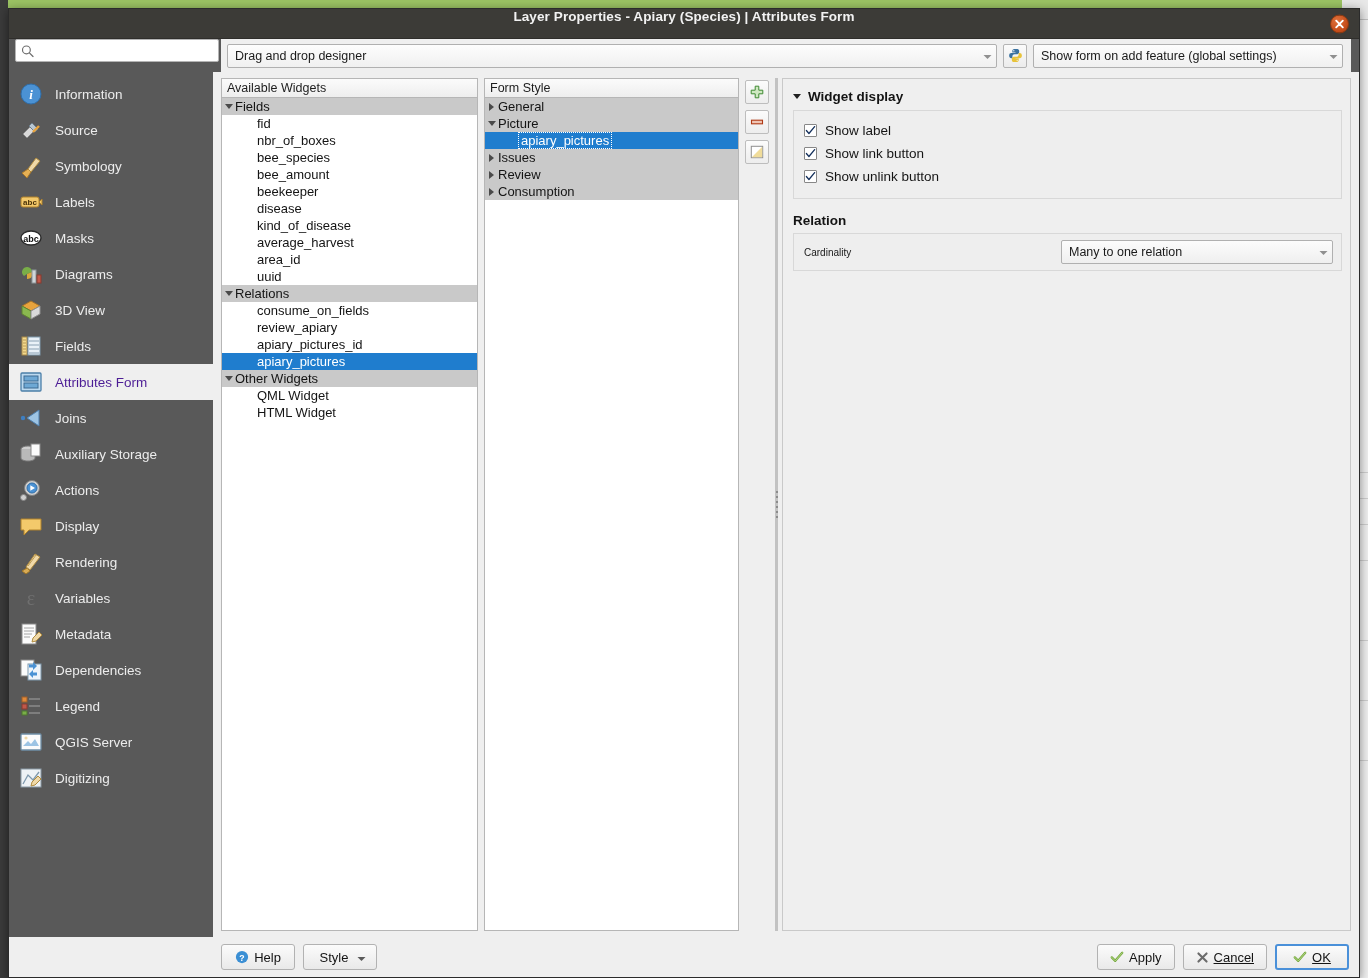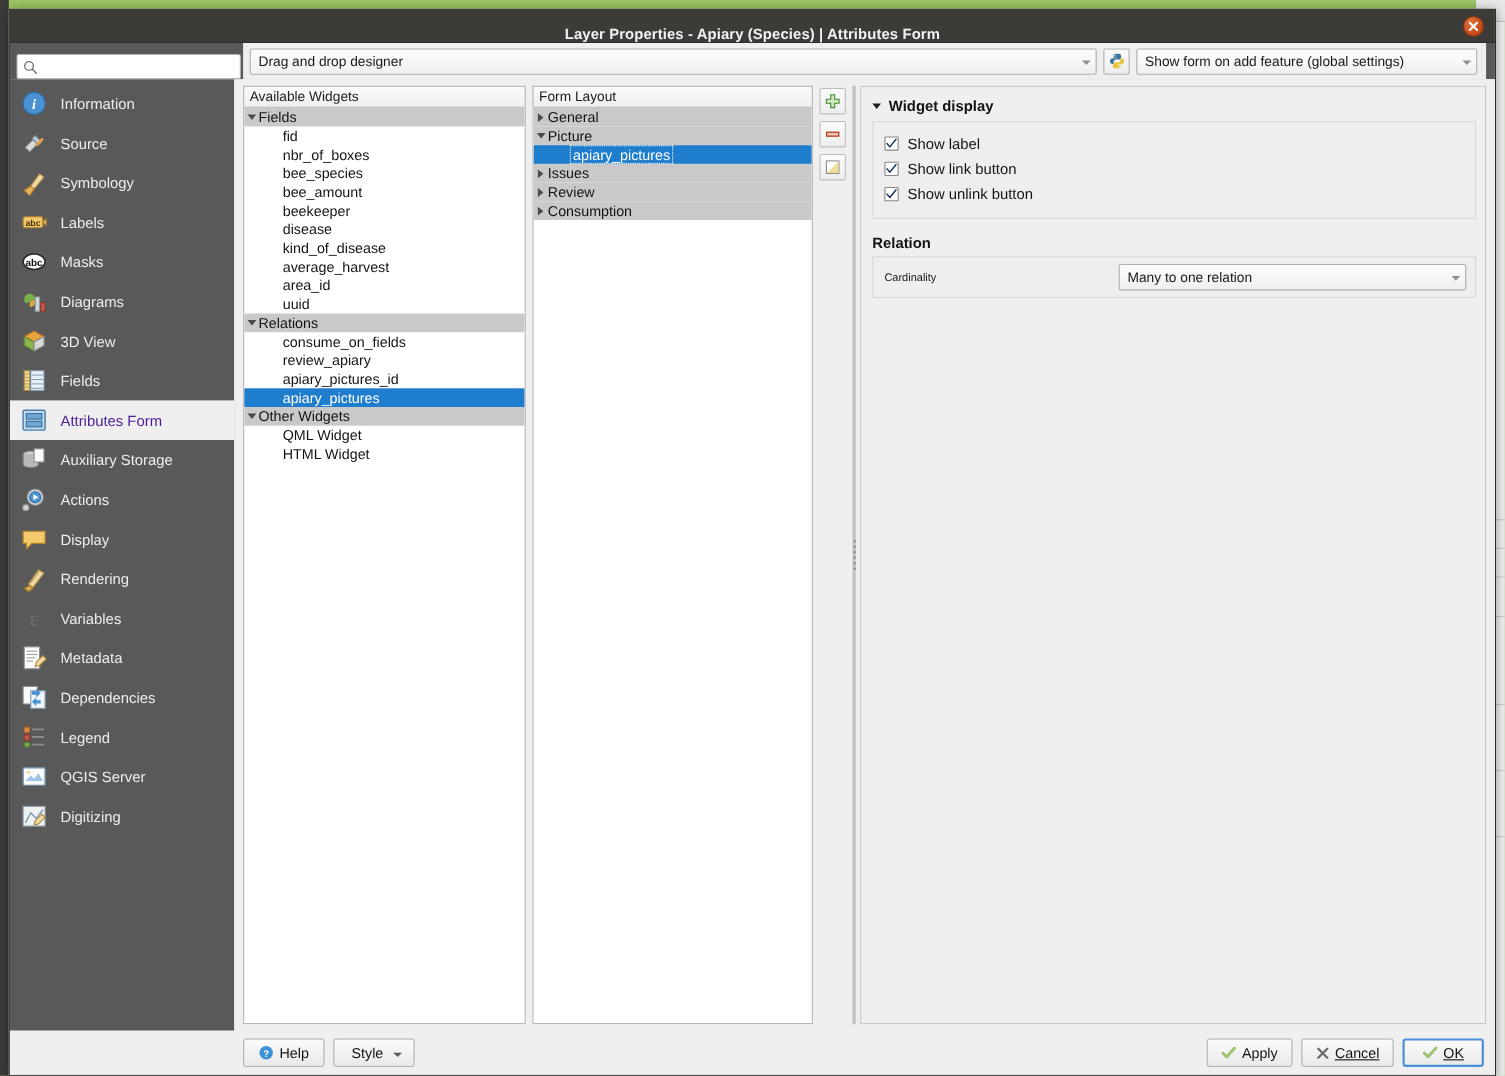"Layer Properties - Apiary (Species)" #titlebar { align-items: flex-end -> flex-start }
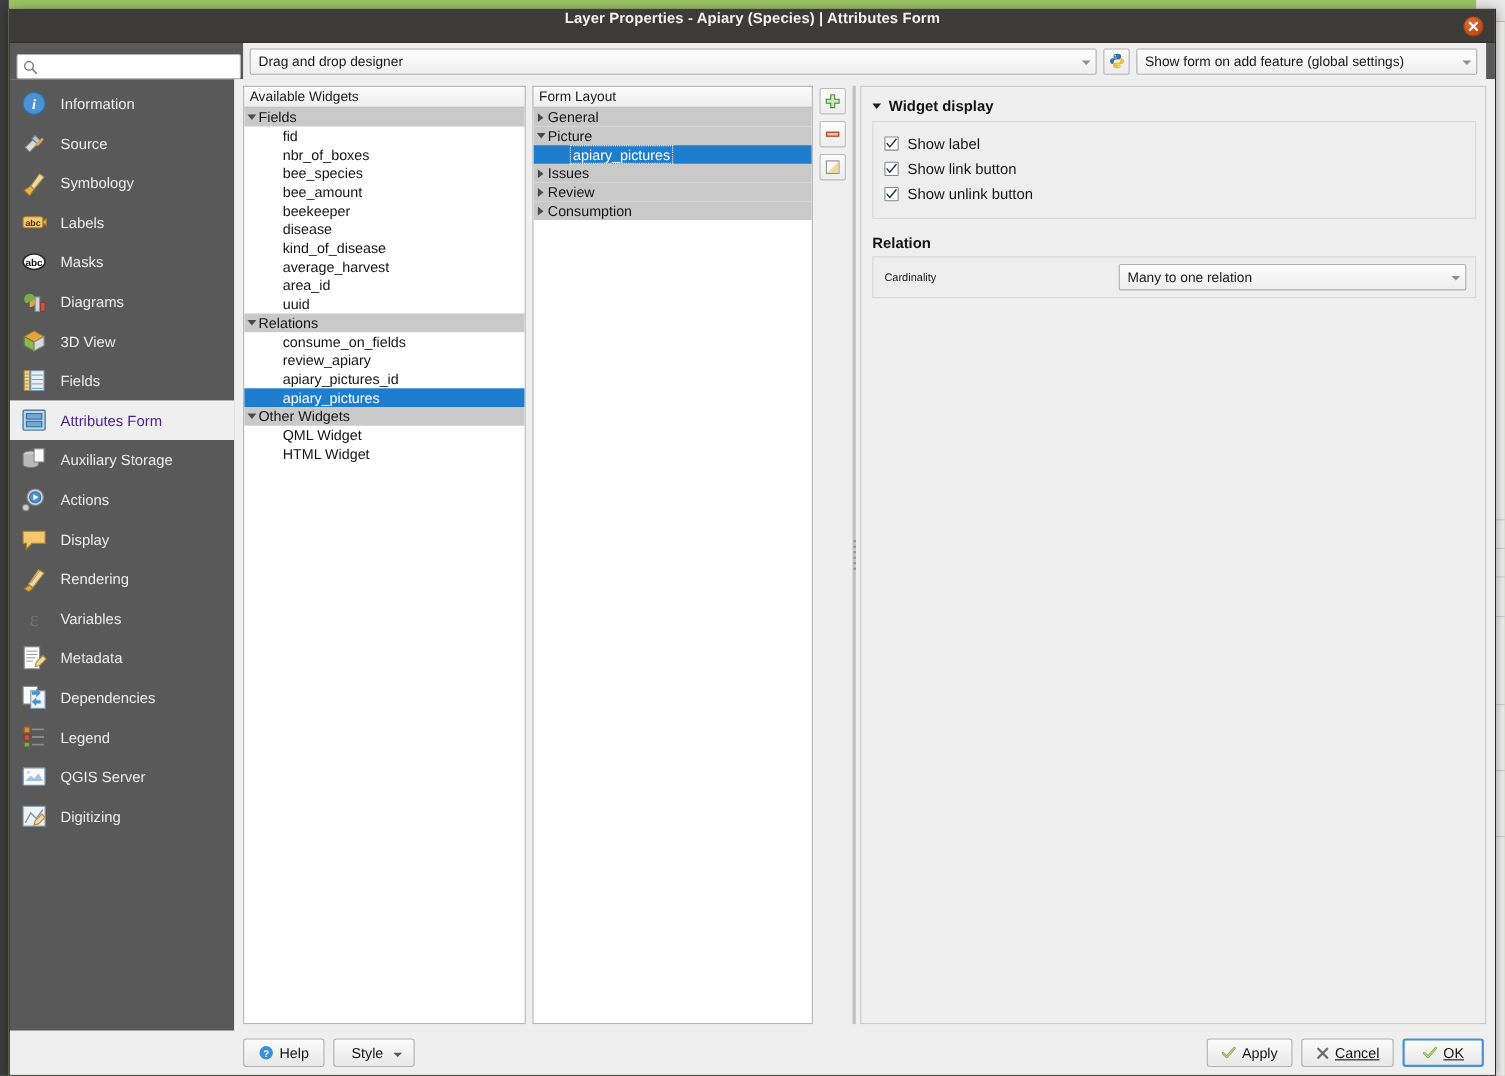"Drag and drop designer" #toprow { align-items: flex-end -> flex-start }
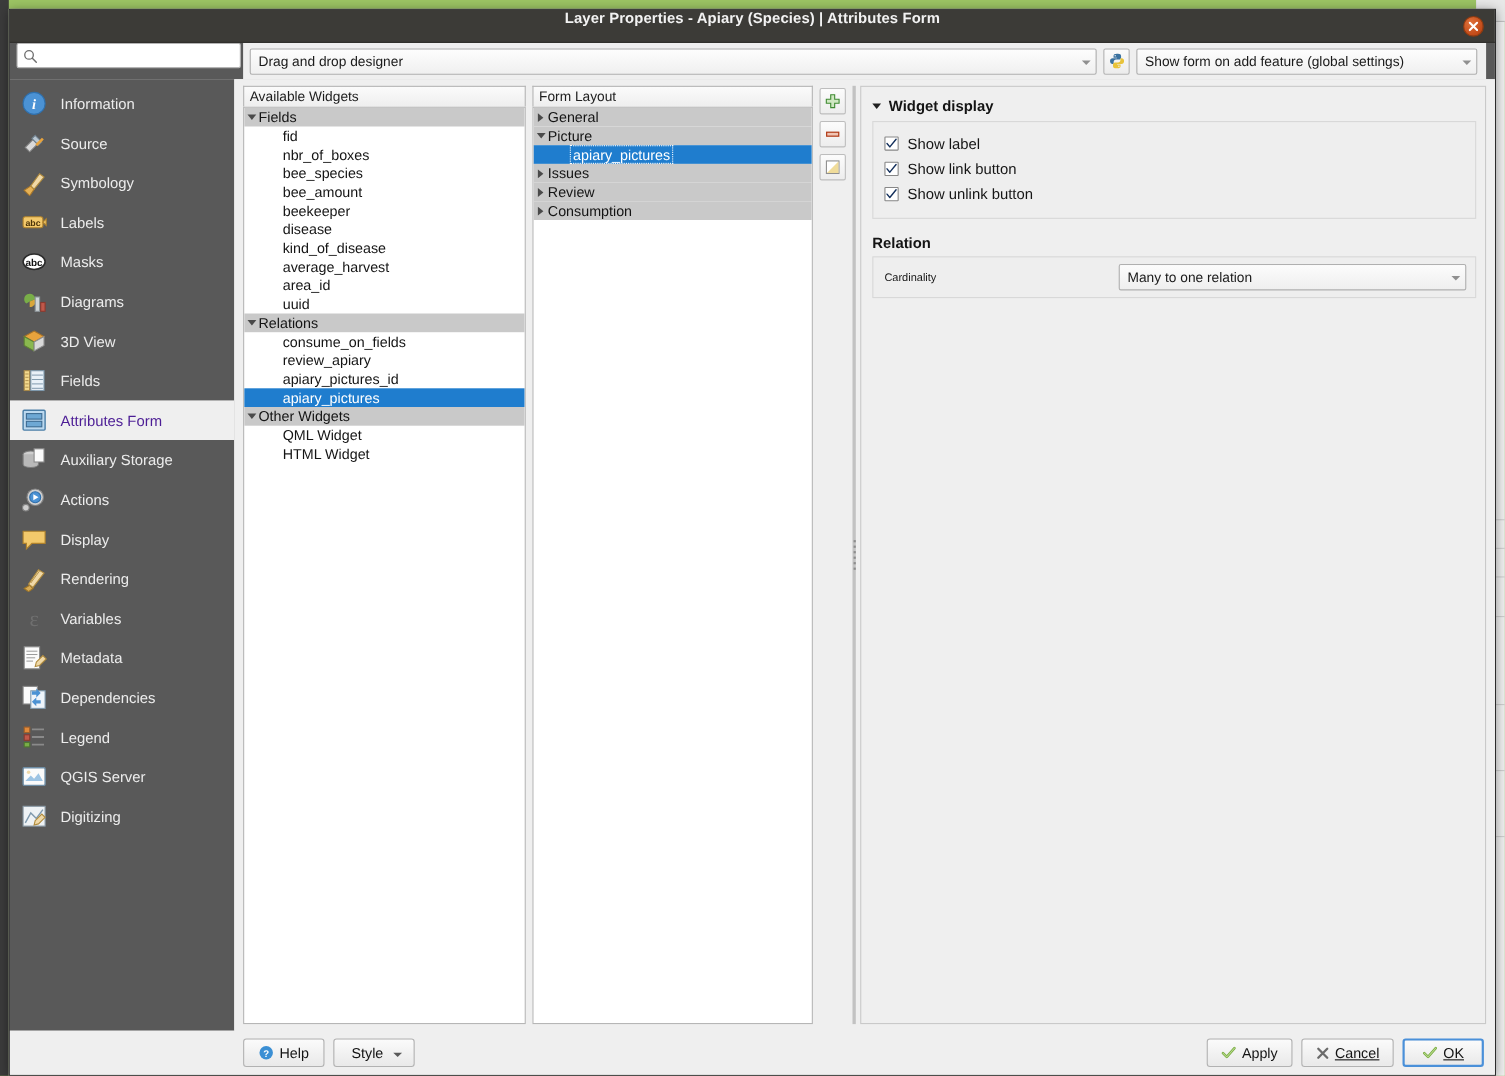"Form Layout" div.pane-head { text: Layout -> Style }
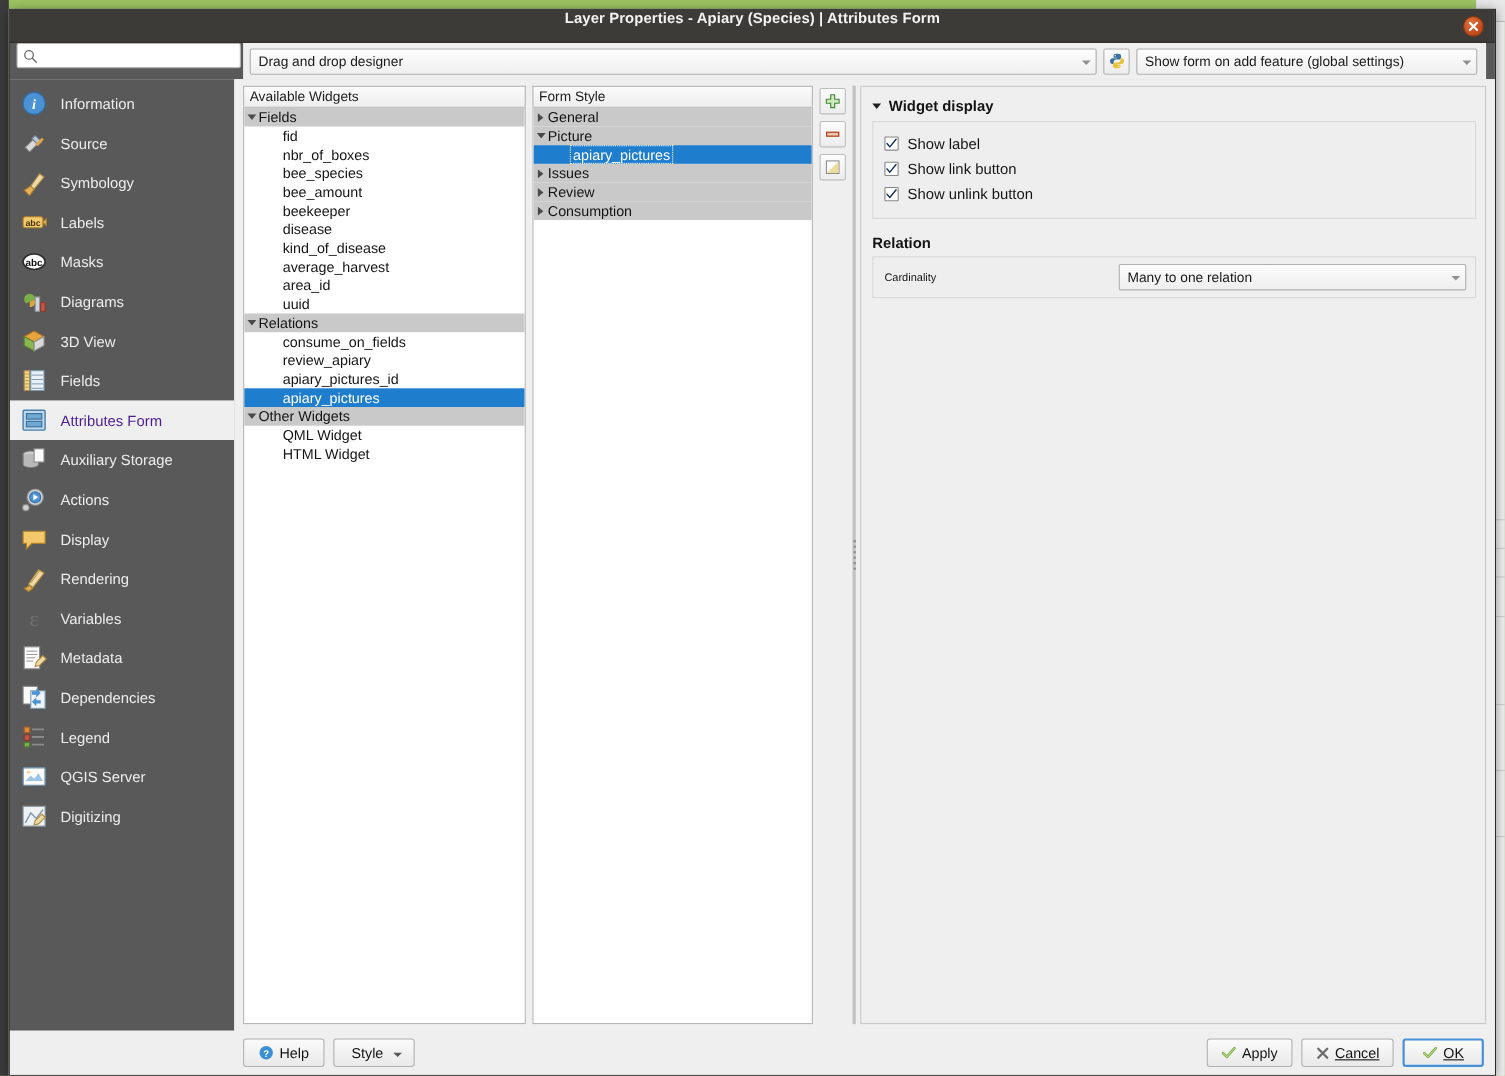"Many to one relation" #cardinality-combo { width: 316px -> 272px }
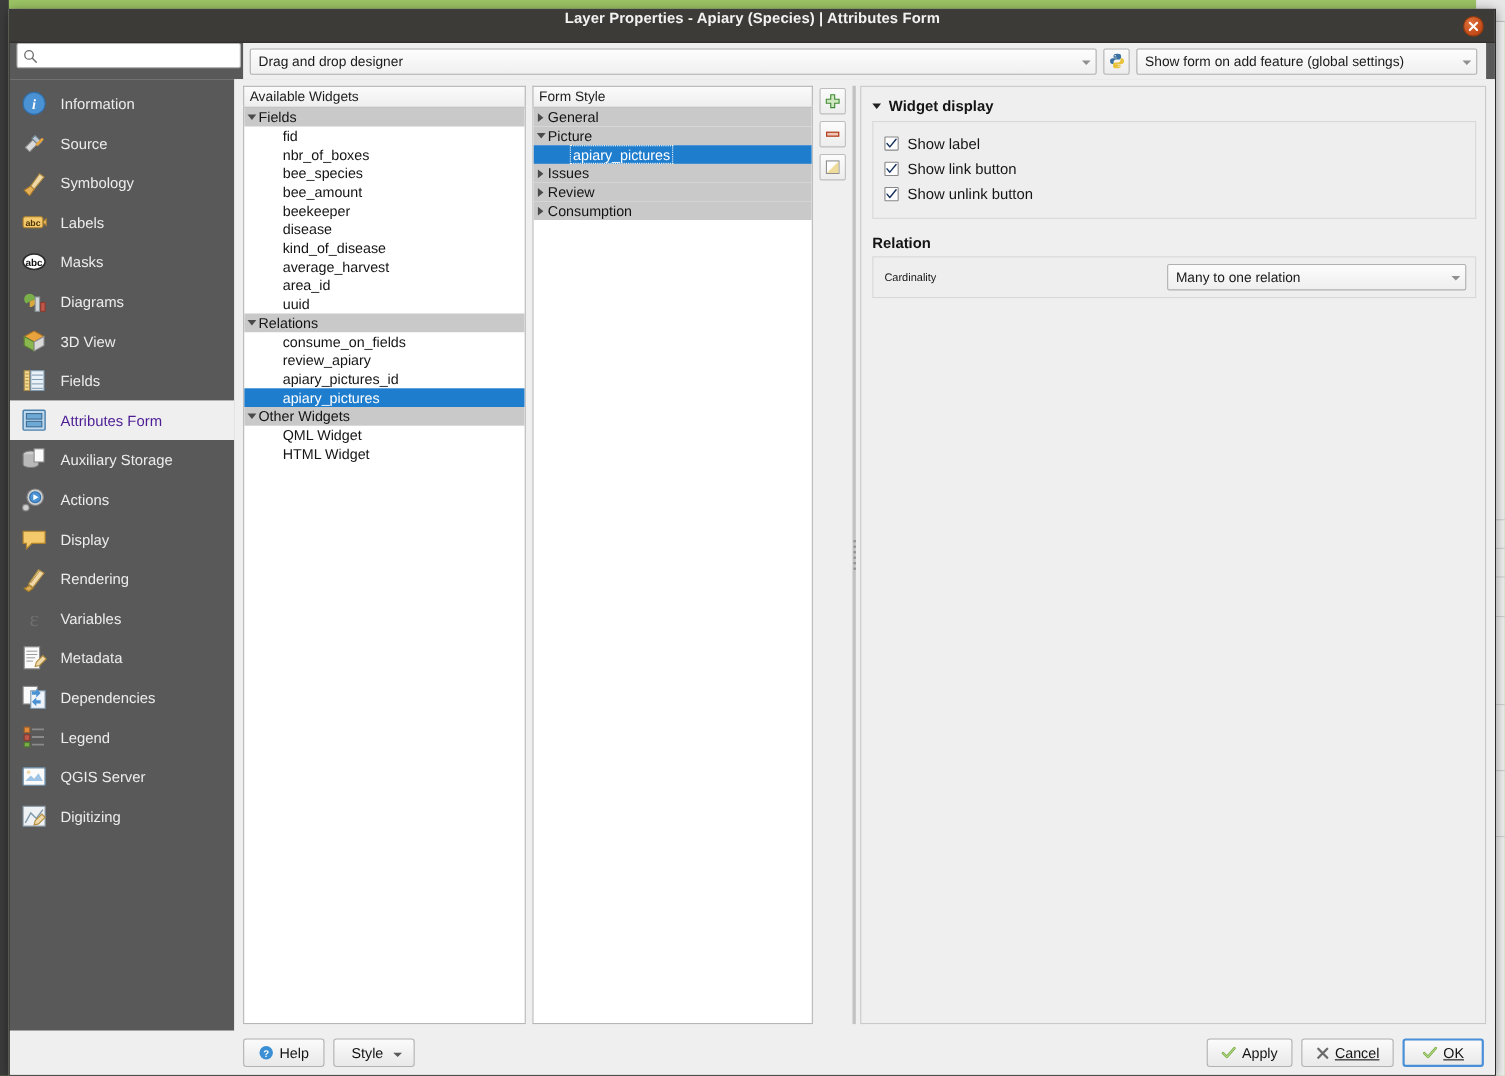"Joins" div.side-item { html: none -> <div> <svg> <circle></circle> <path></path> </svg> <span>Joins</span> </div> }
